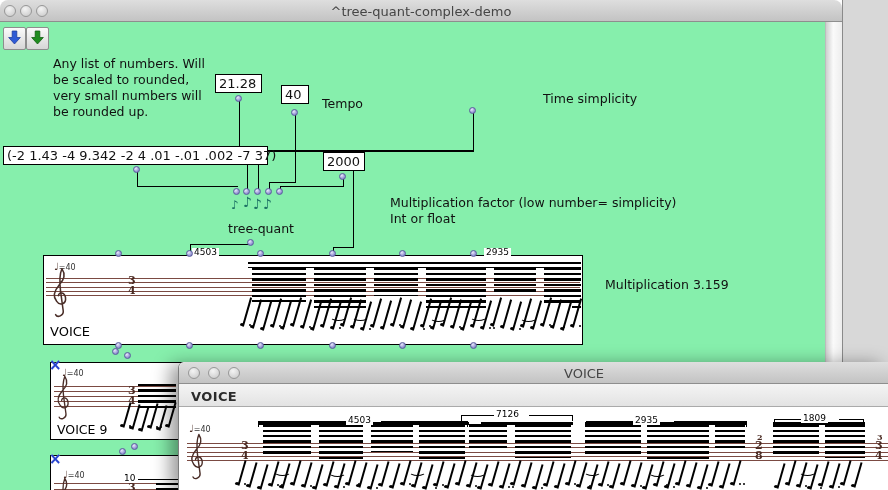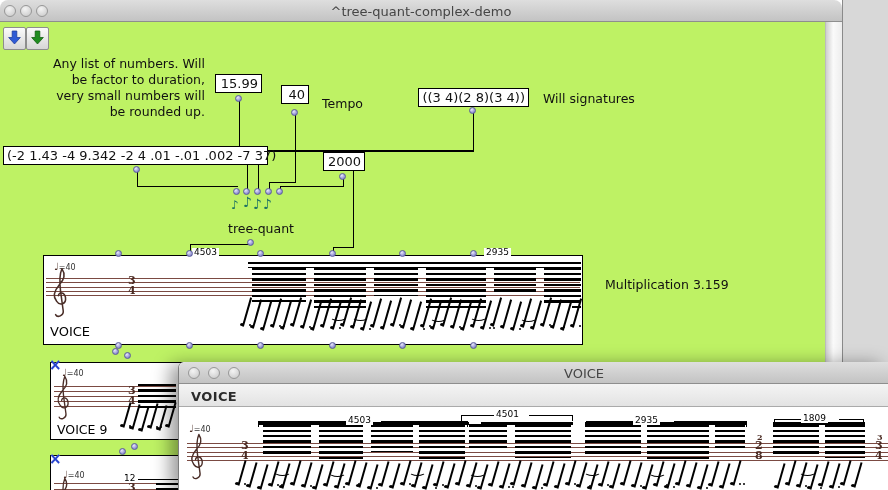"Any list of numbers. Will" #main-content { background: #bef264 -> #86efac; text-align: right -> none }
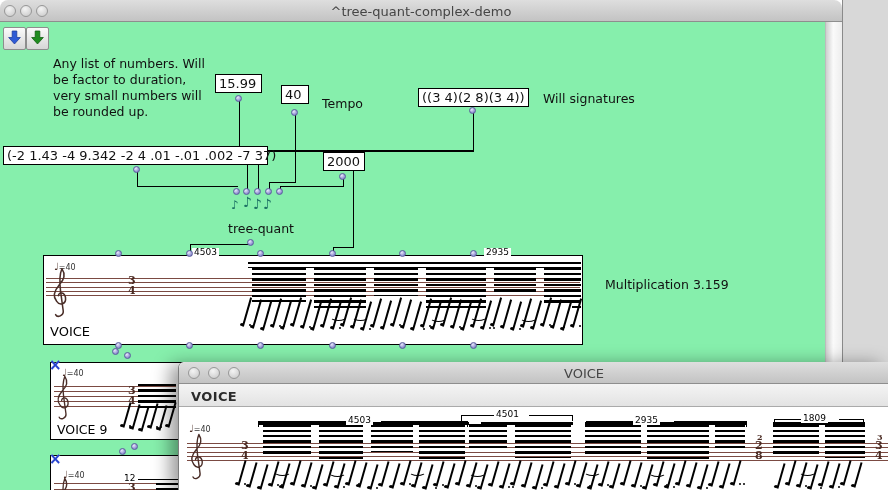"be factor to duration," div { text: factor to duration -> scaled to rounded }
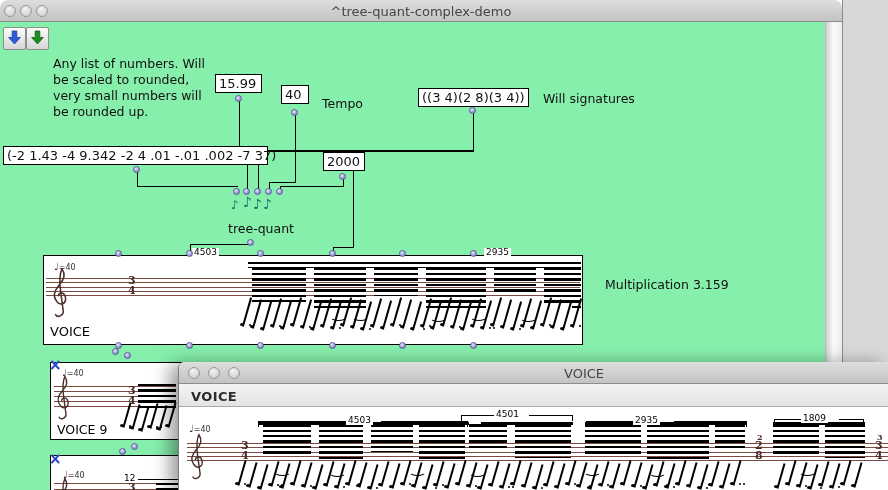"15.99" div.vbox { text: 15.99 -> 21.28 }
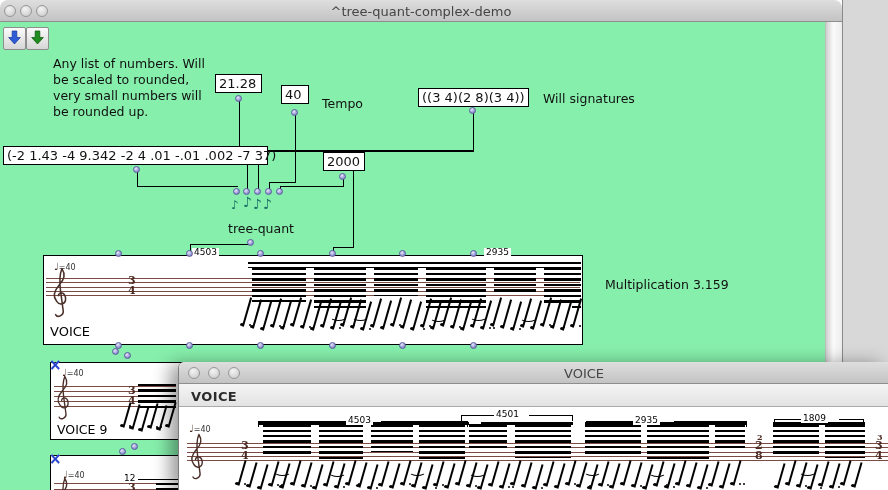"((3 4)(2 8)(3 4))" div.vbox { html: <div>((3 4)(2 8)(3 4))</div> -> none }
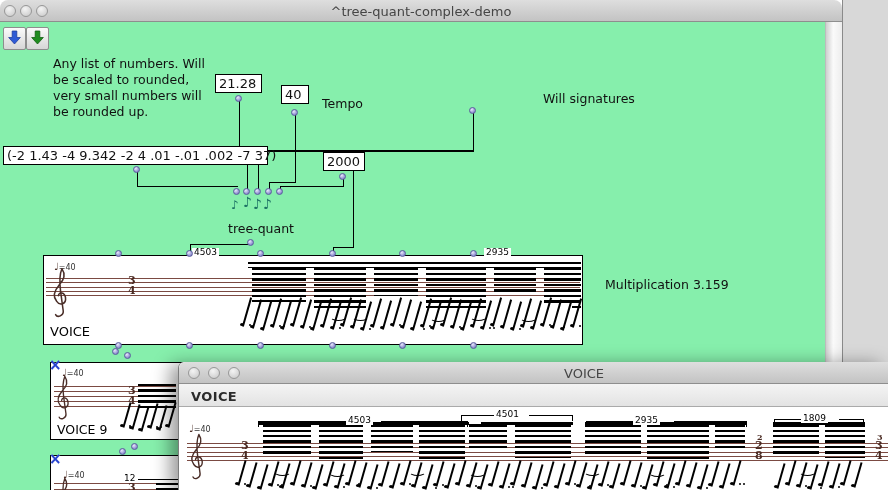"Will signatures" div.lbl { text: Will signatures -> Time simplicity }
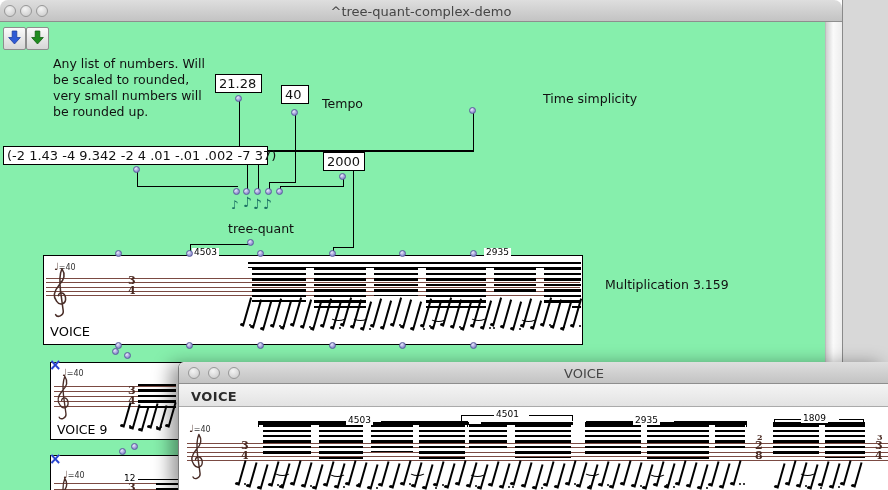"Multiplication factor (low number=" div.lbl { html: none -> <div> <div>Multiplication factor (low number= simplicity)</div> <div>Int or float</div> </div> }
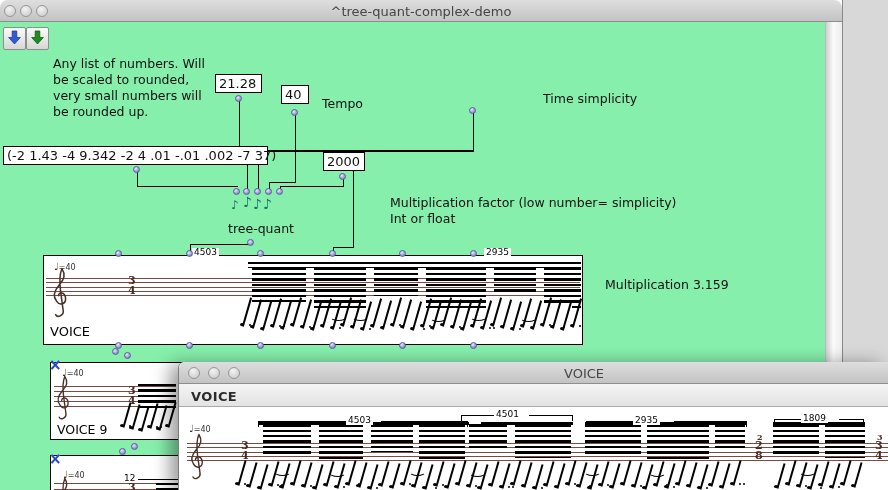"4501" div.tuplet { text: 4501 -> 7126 }
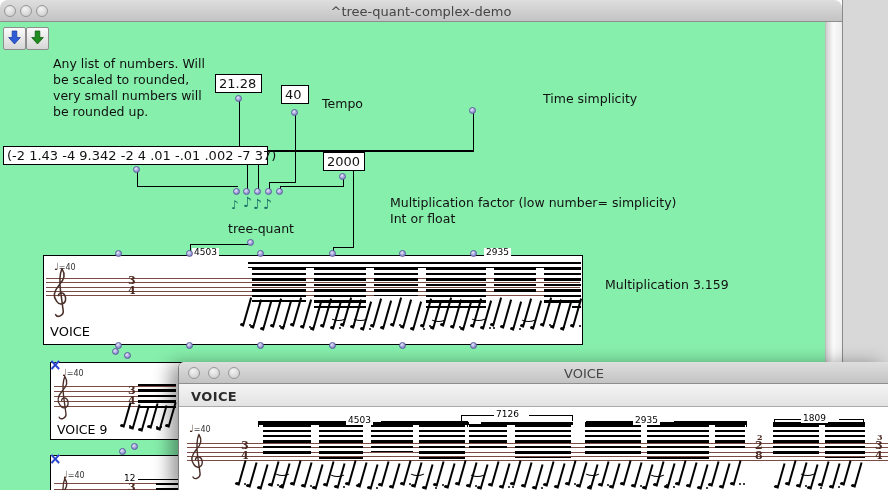"12" div.tuplet { text: 12 -> 10 }
